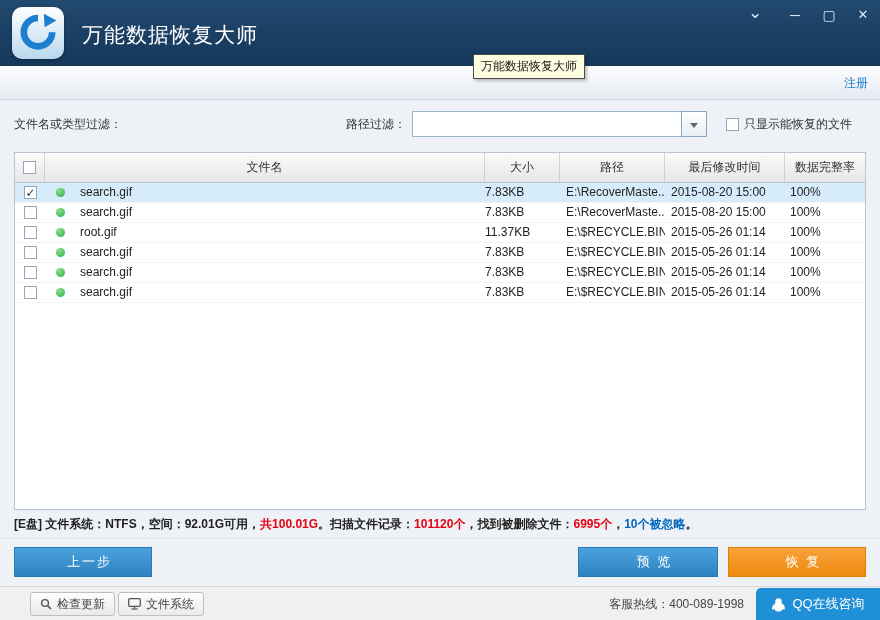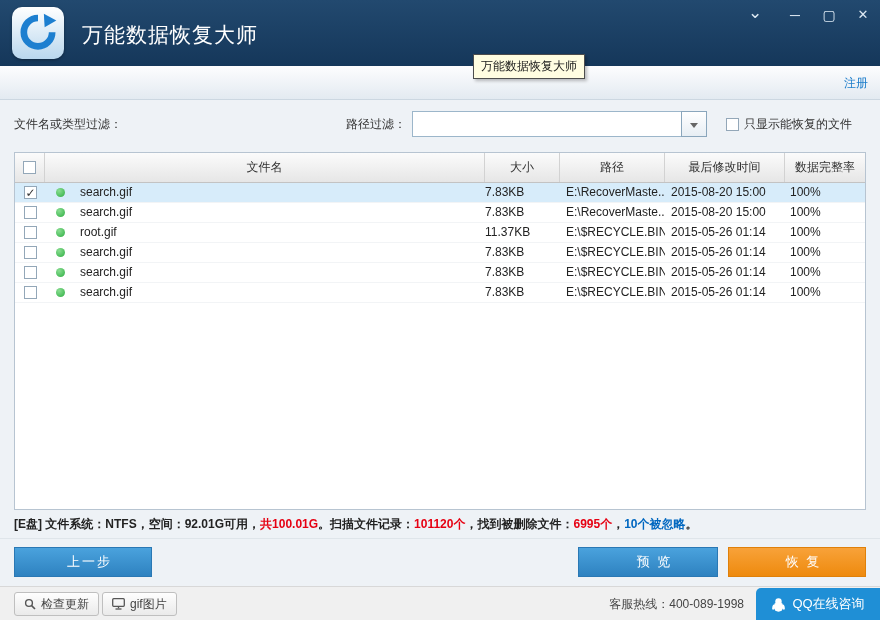"检查更新" .fbtn { margin-left: none -> 16px }
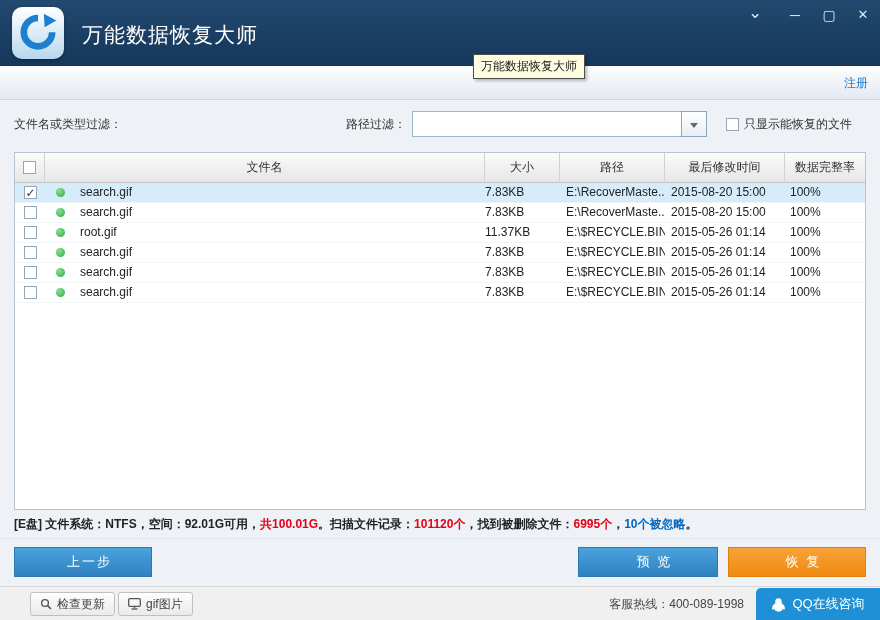"gif图片" span { text: gif图片 -> 文件系统 }
